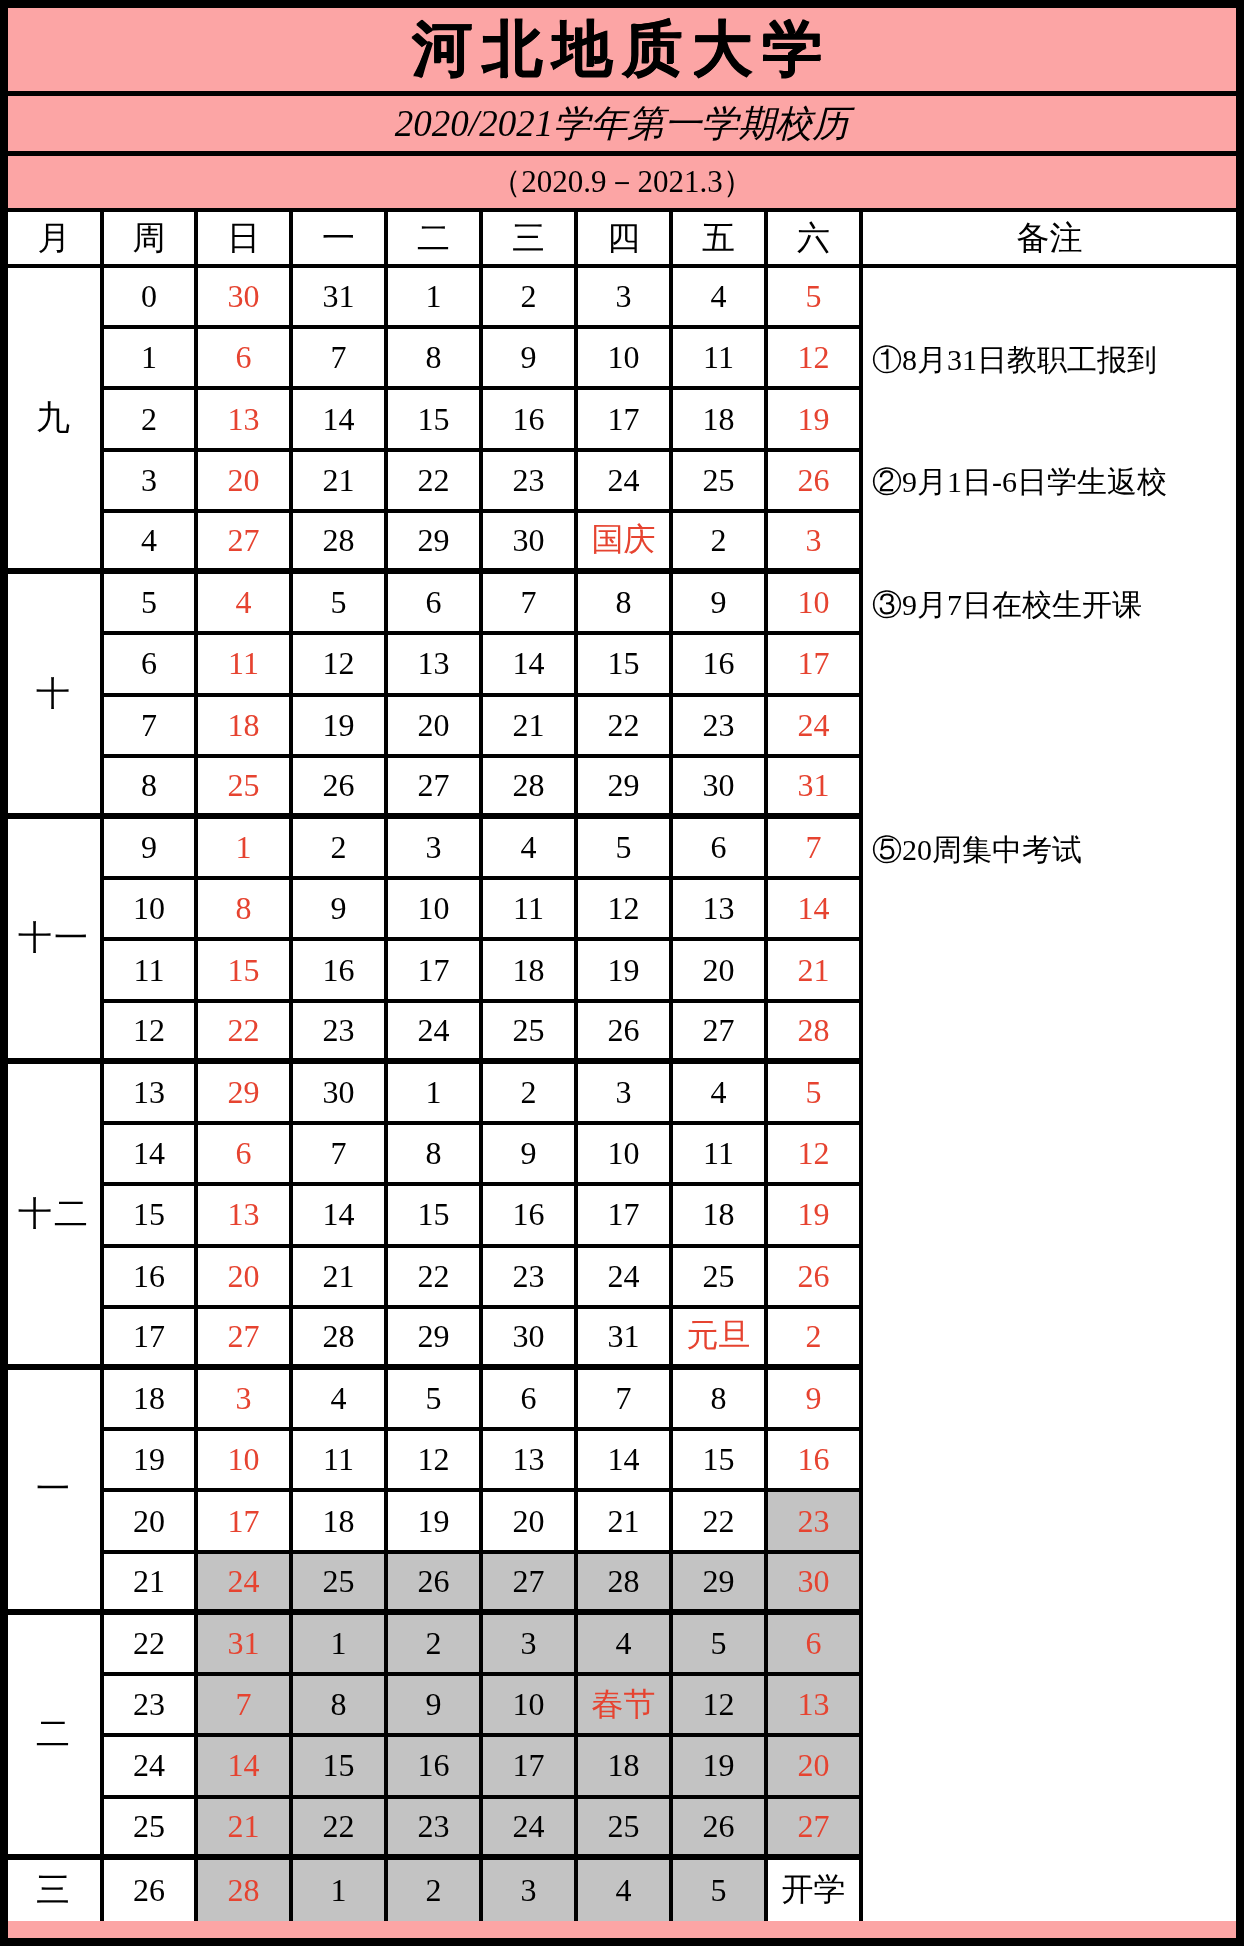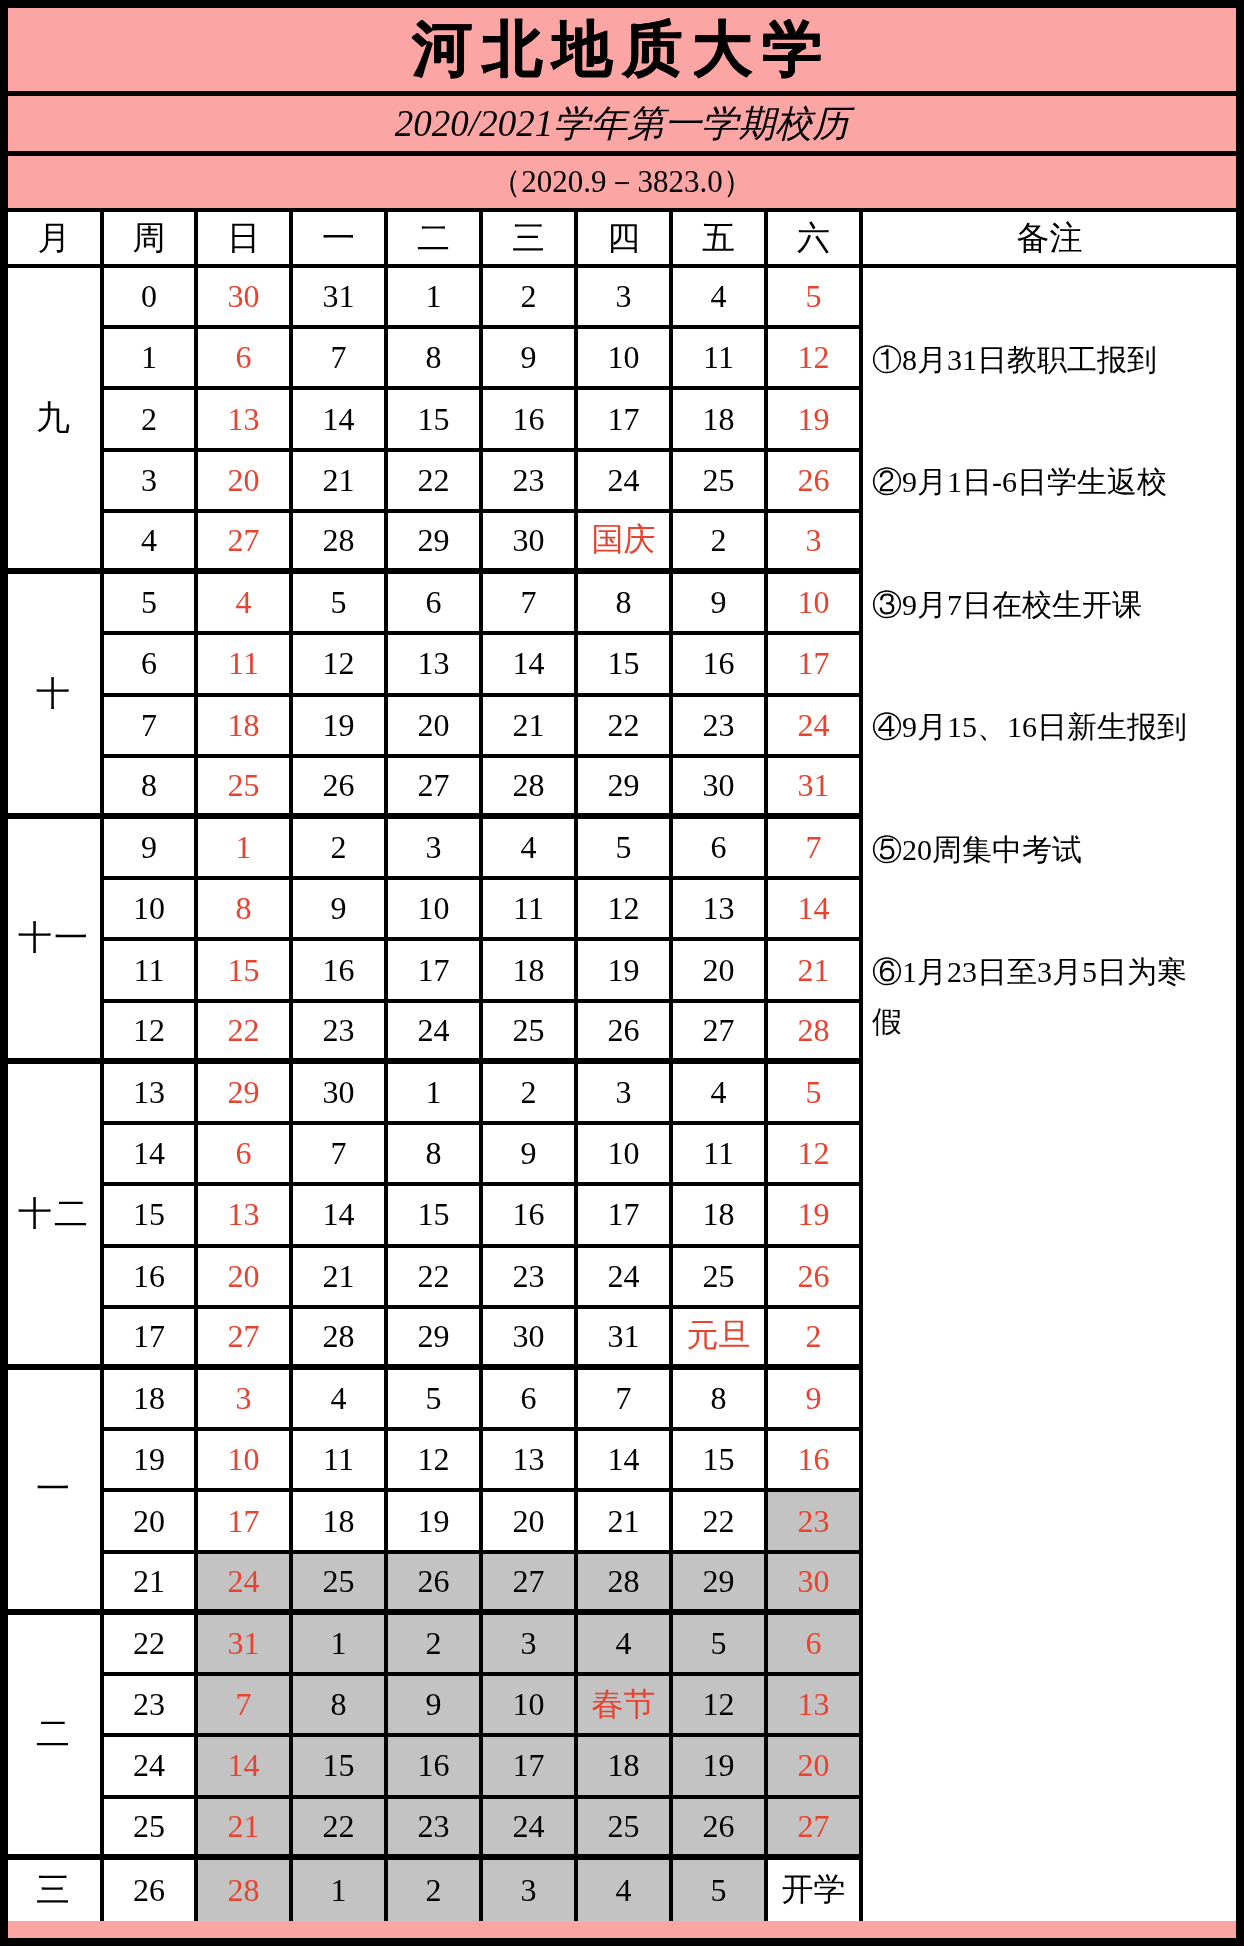"（2020.9－3823.0）" div.date-row { text: 3823.0 -> 2021.3 }
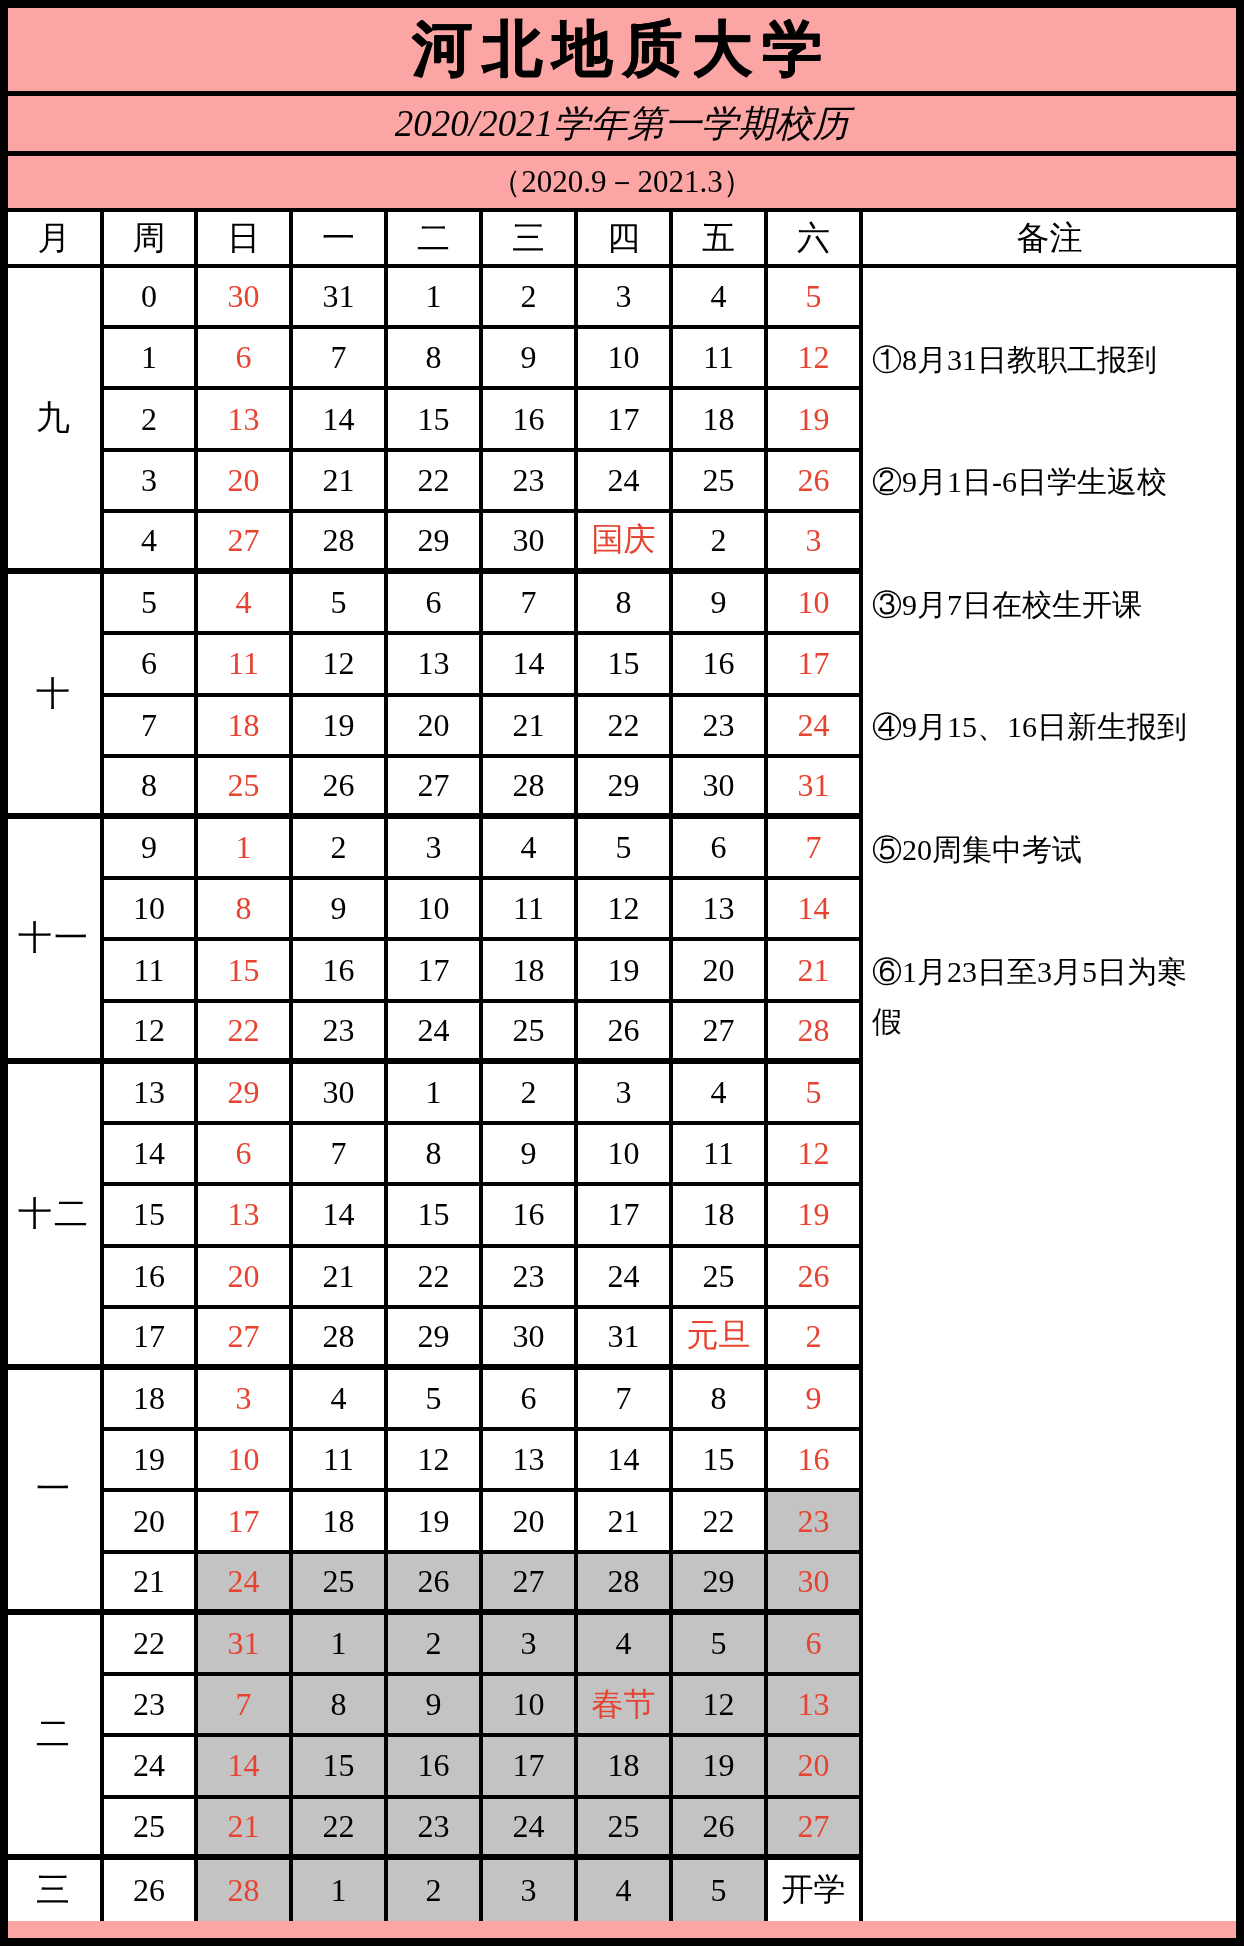"④9月15、16日新生报到" div.note { html: <div>④9月15、16日新生报到</div> -> none }
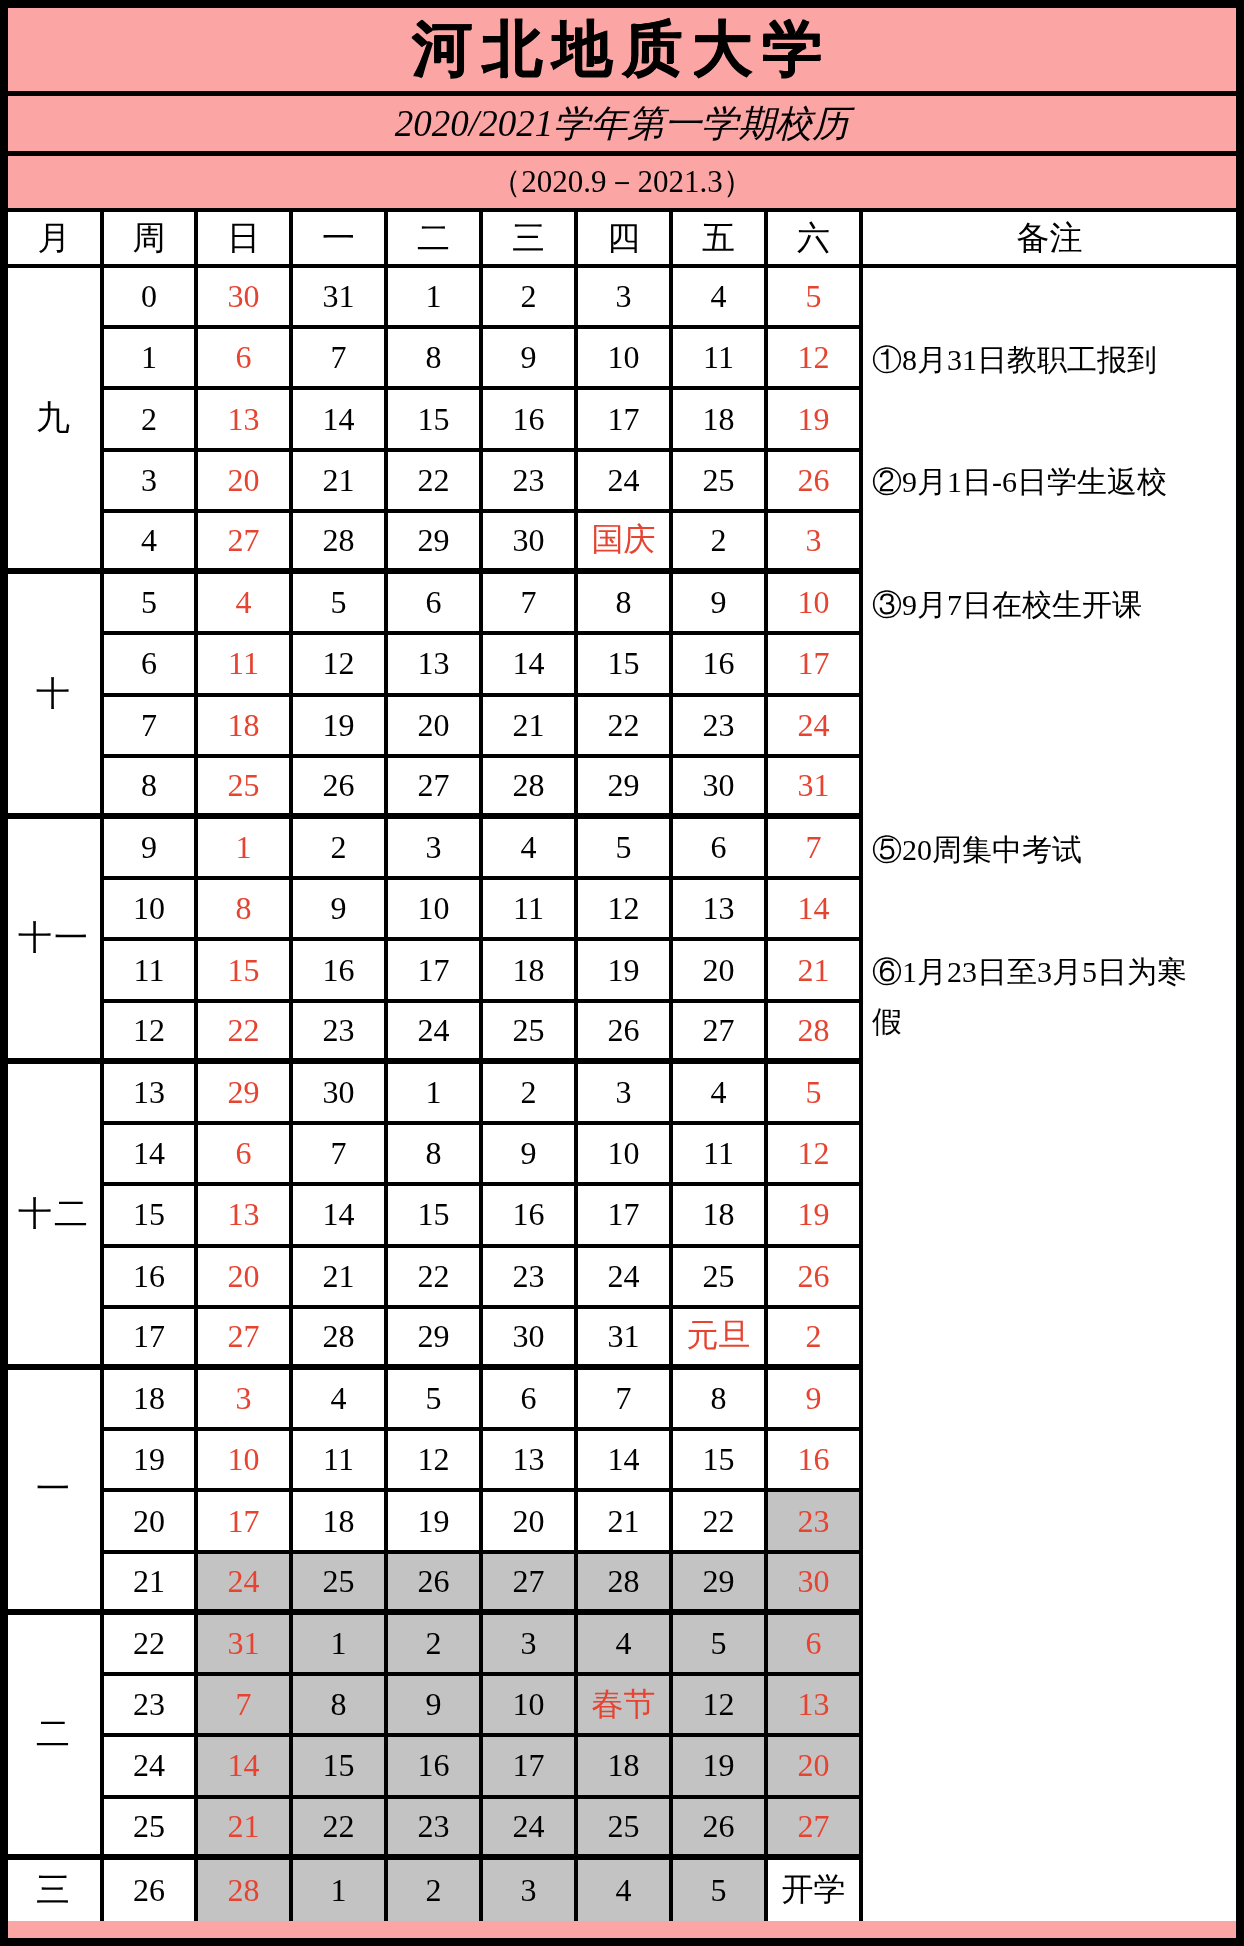"⑥1月23日至3月5日为寒" div.note { html: <div>⑥1月23日至3月5日为寒 假</div> -> none }
